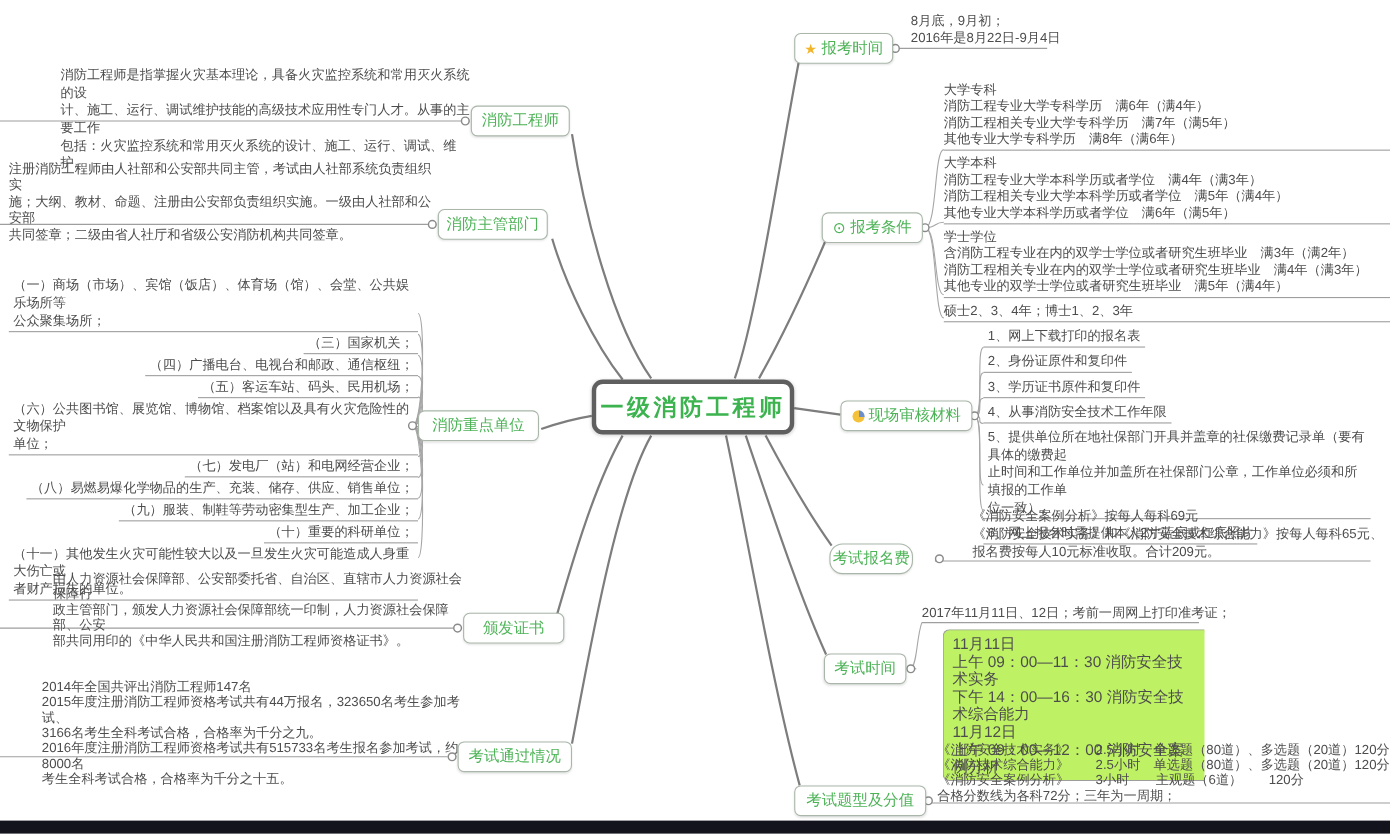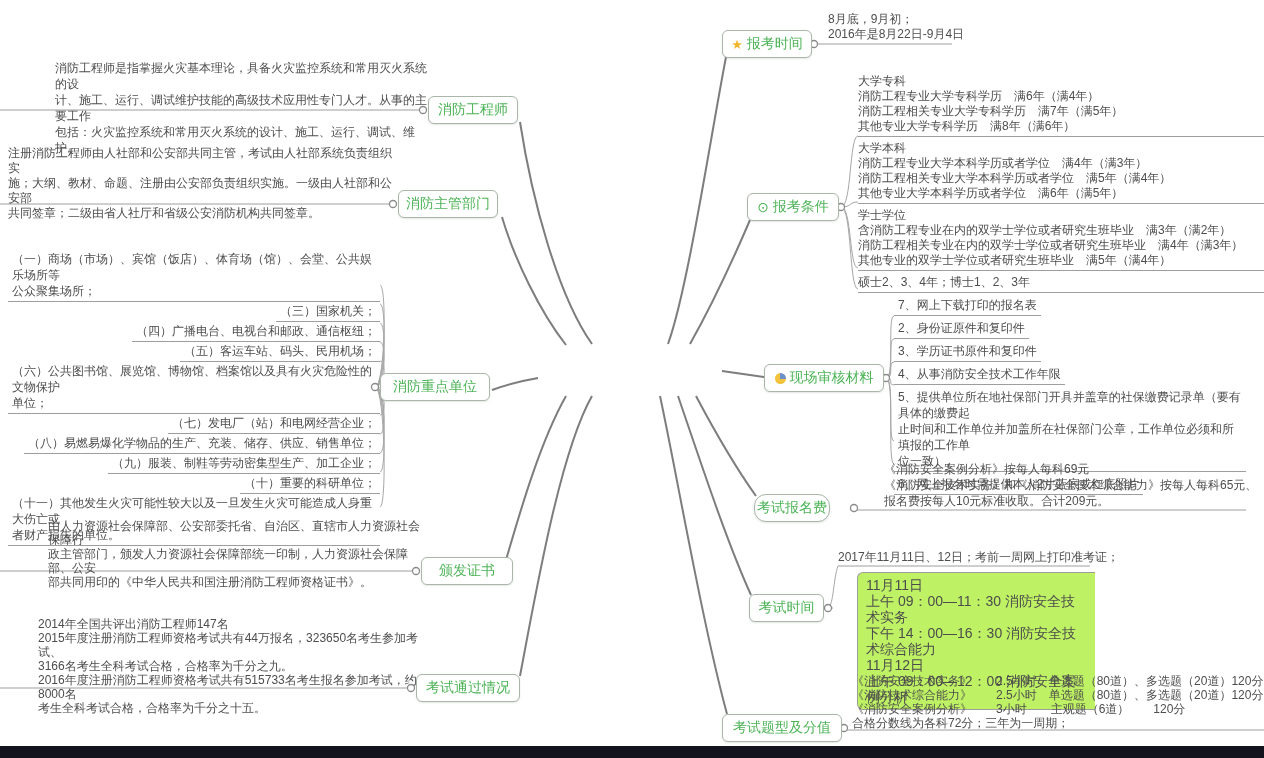"7、网上下载打印的报名表" div.item { text: 7 -> 1 }
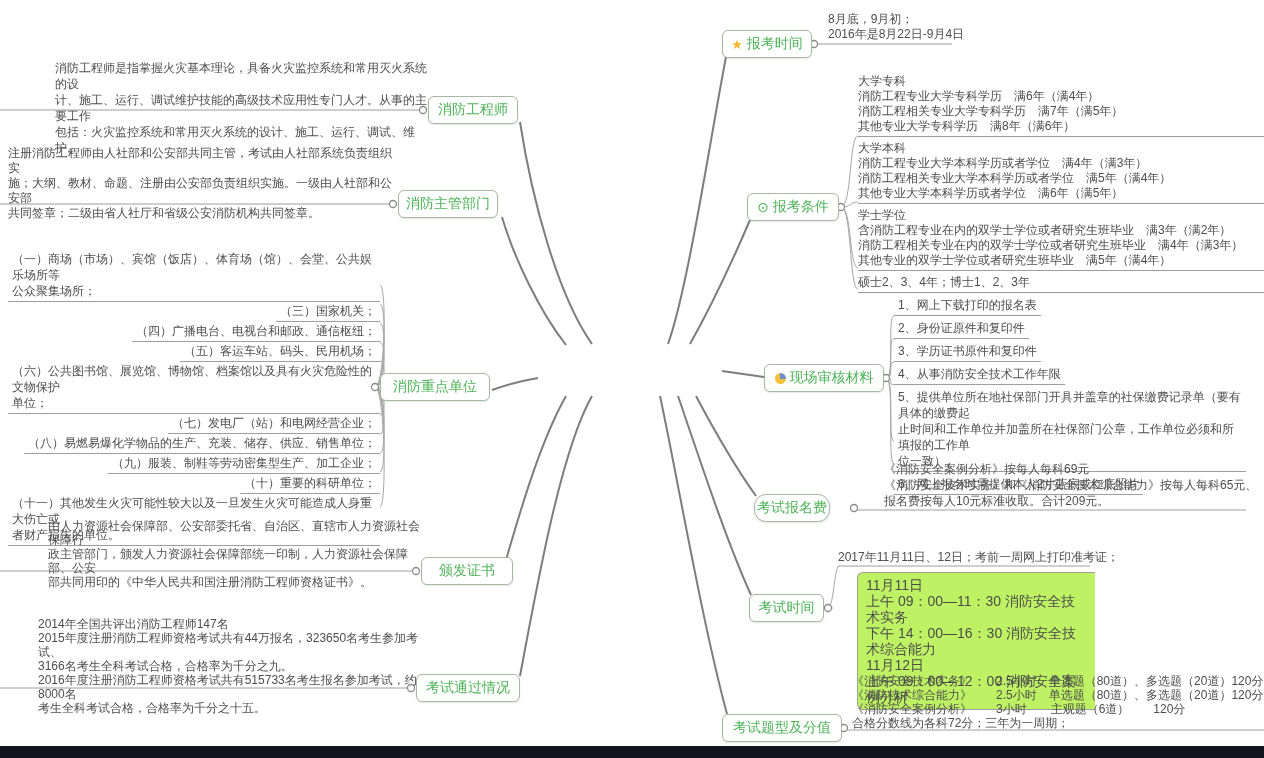"一级消防工程师" div.center-topic { html: none -> <div> <span>一级消防工程师</span> </div> }
